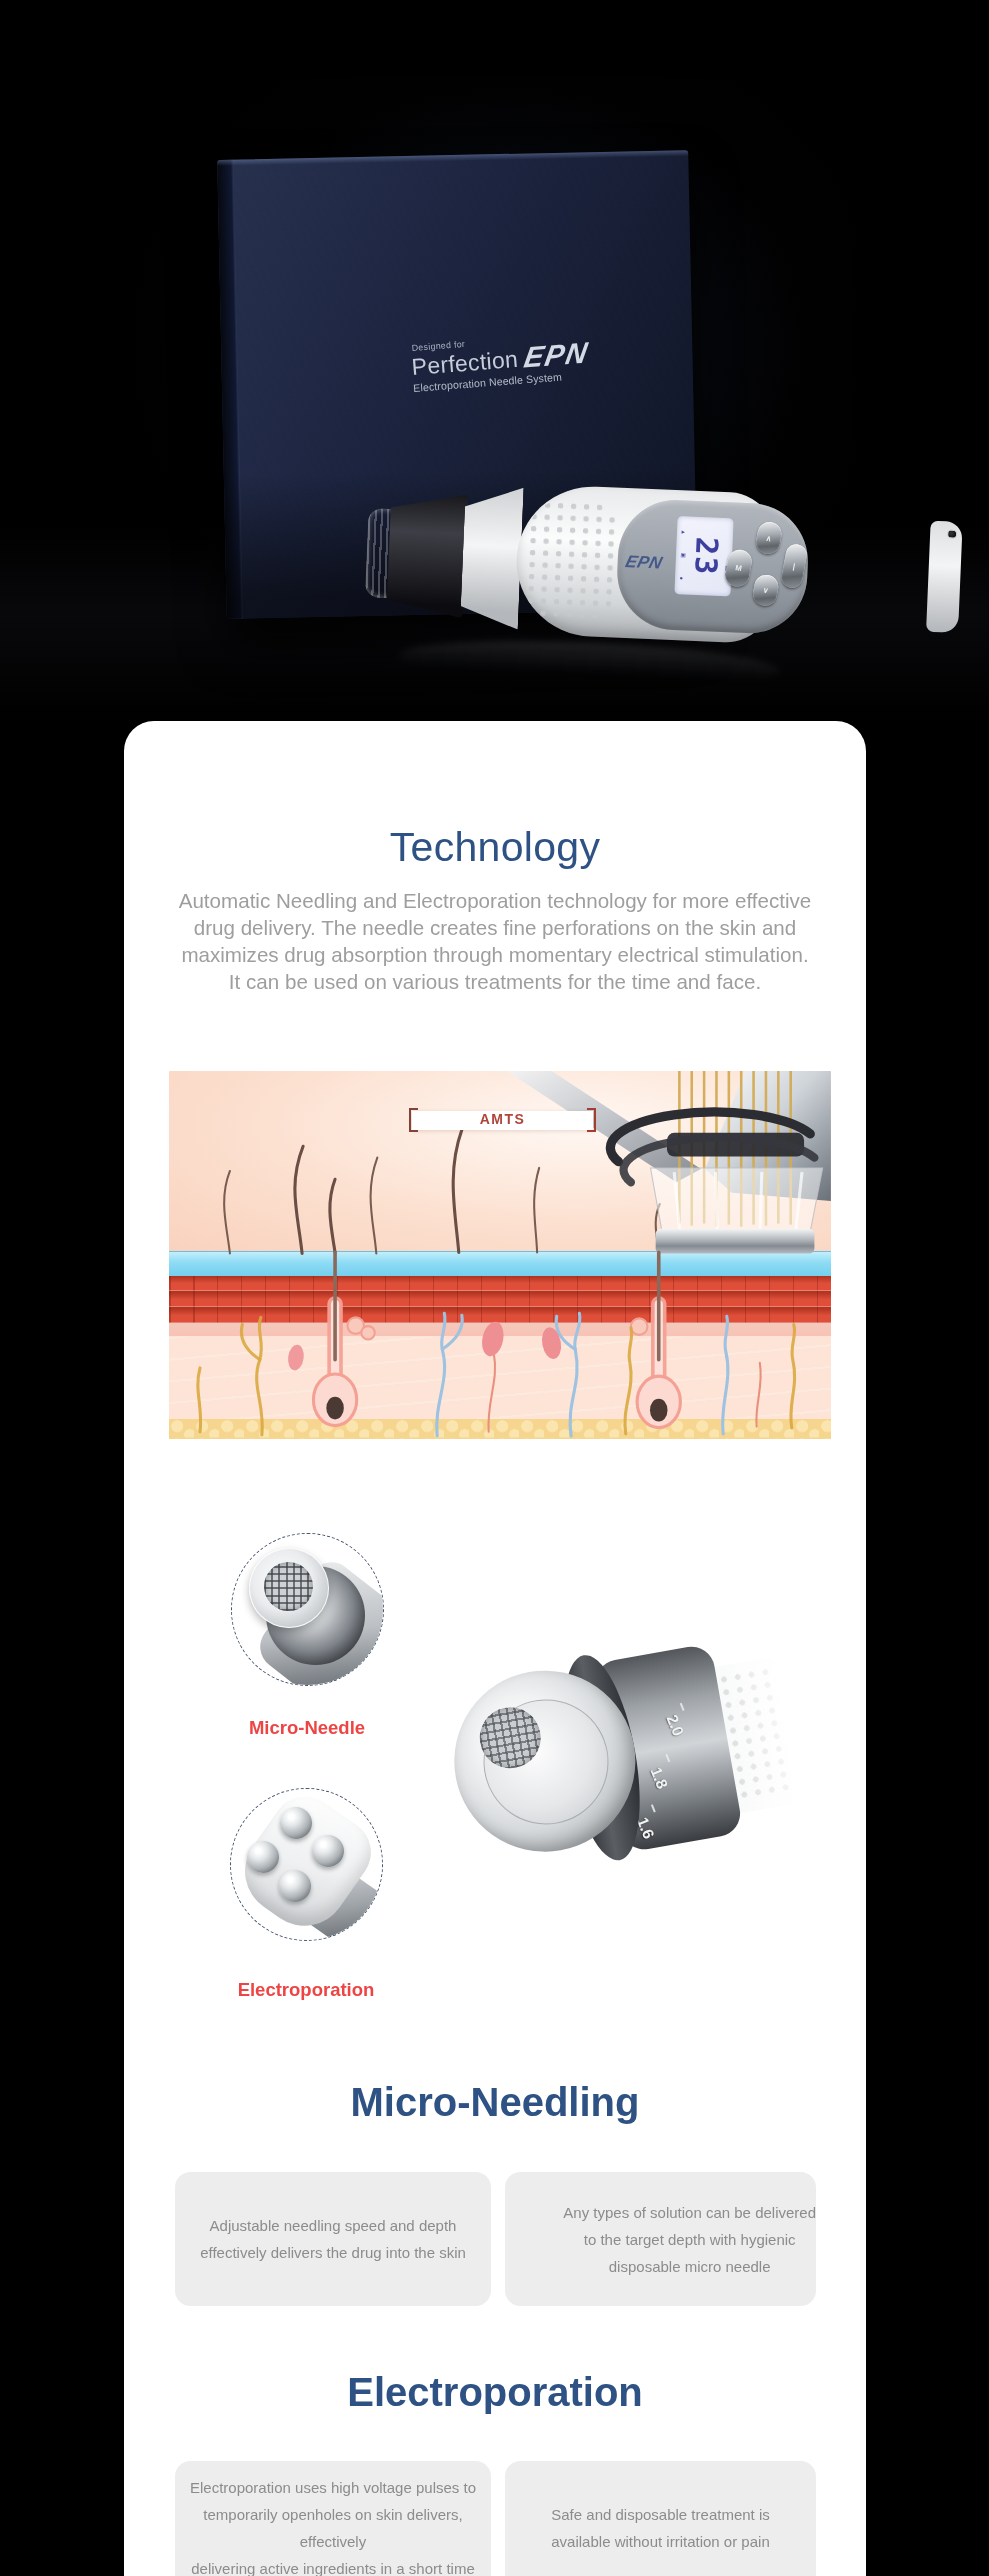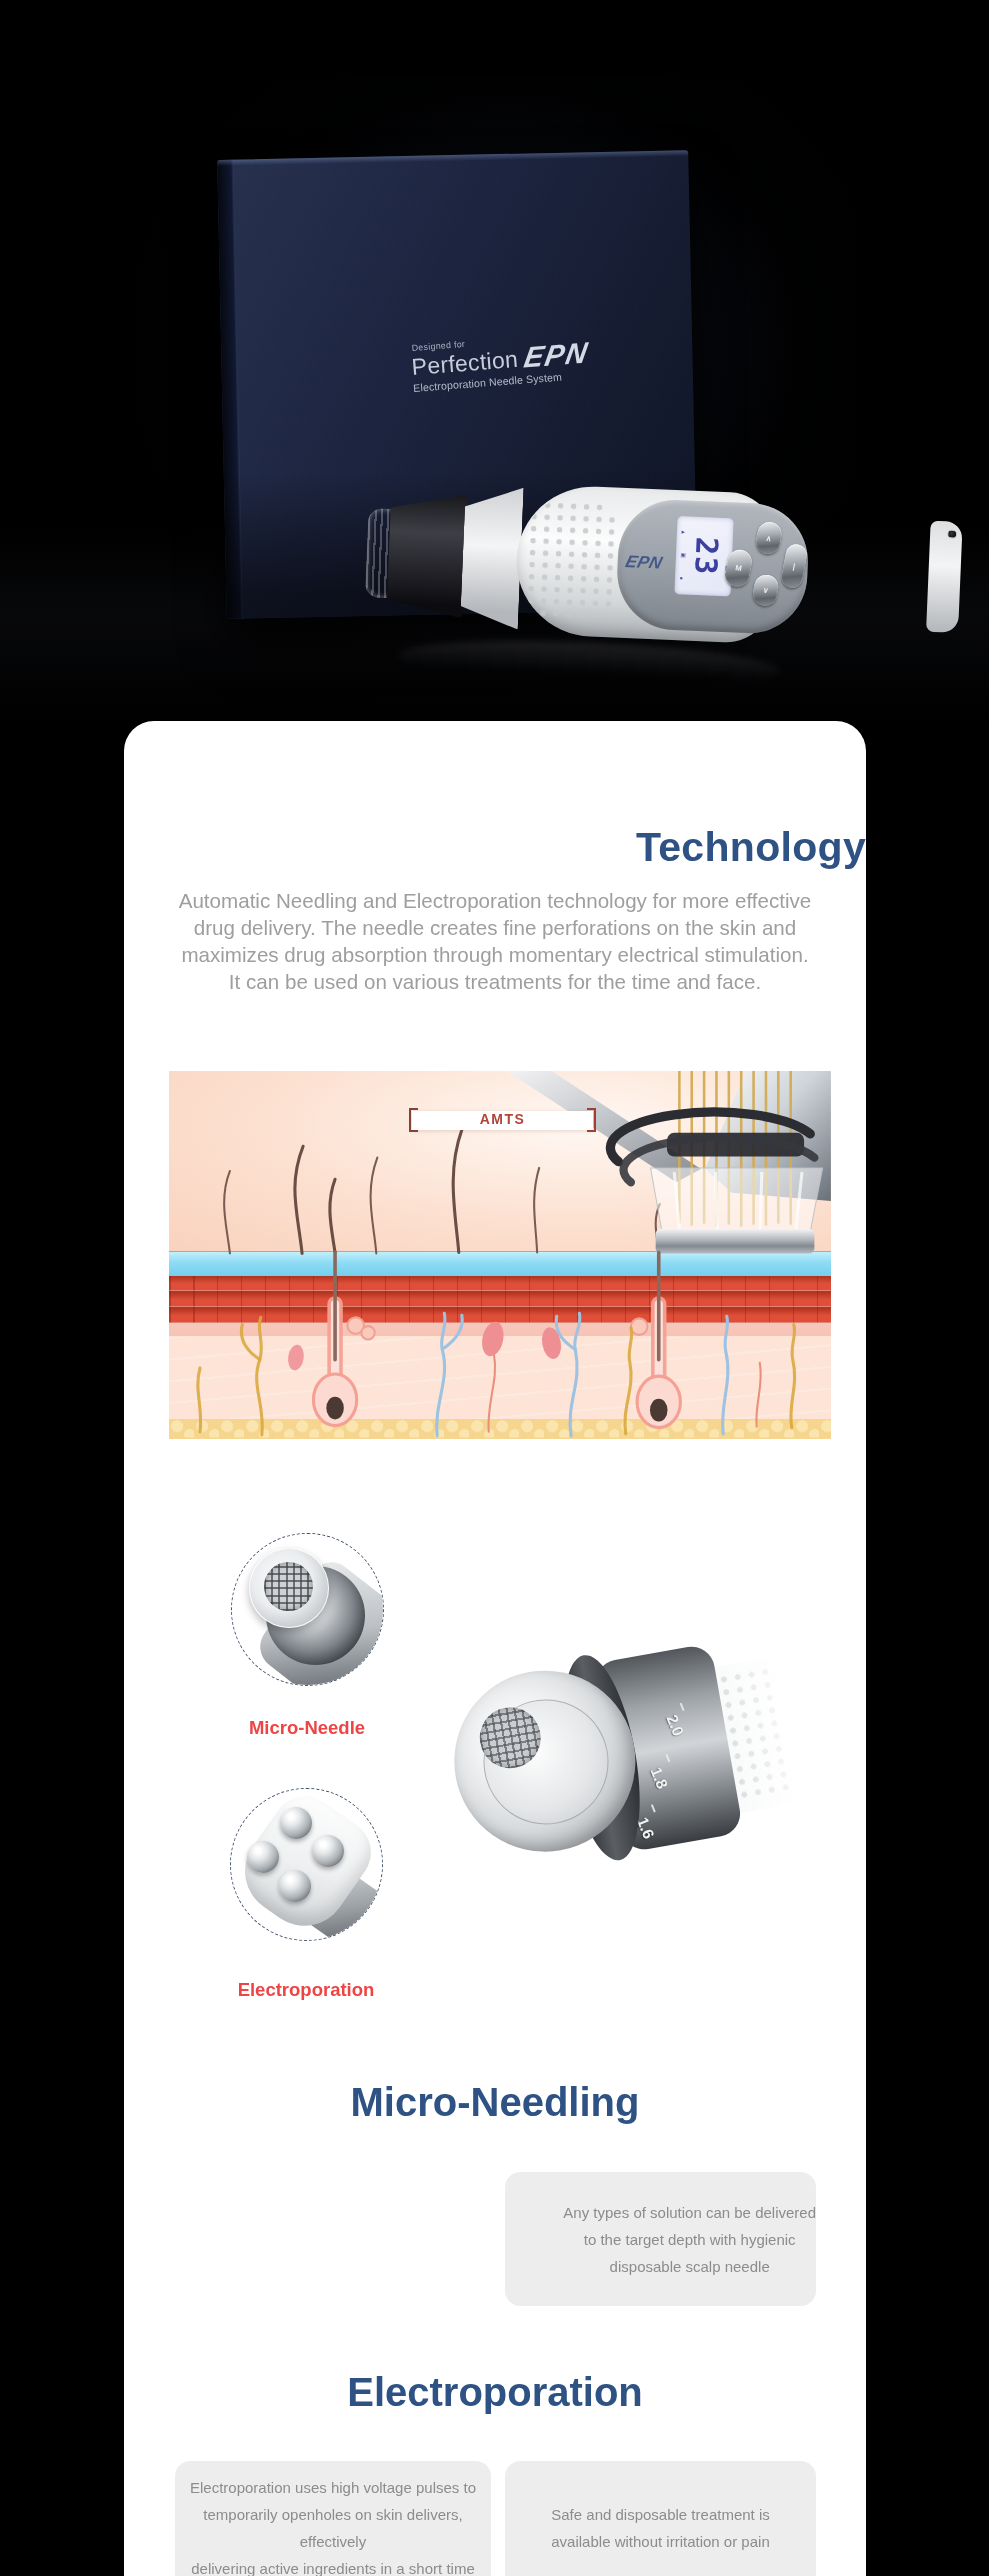"Technology" .h-title { font-weight: bold -> normal; text-align: right -> center }
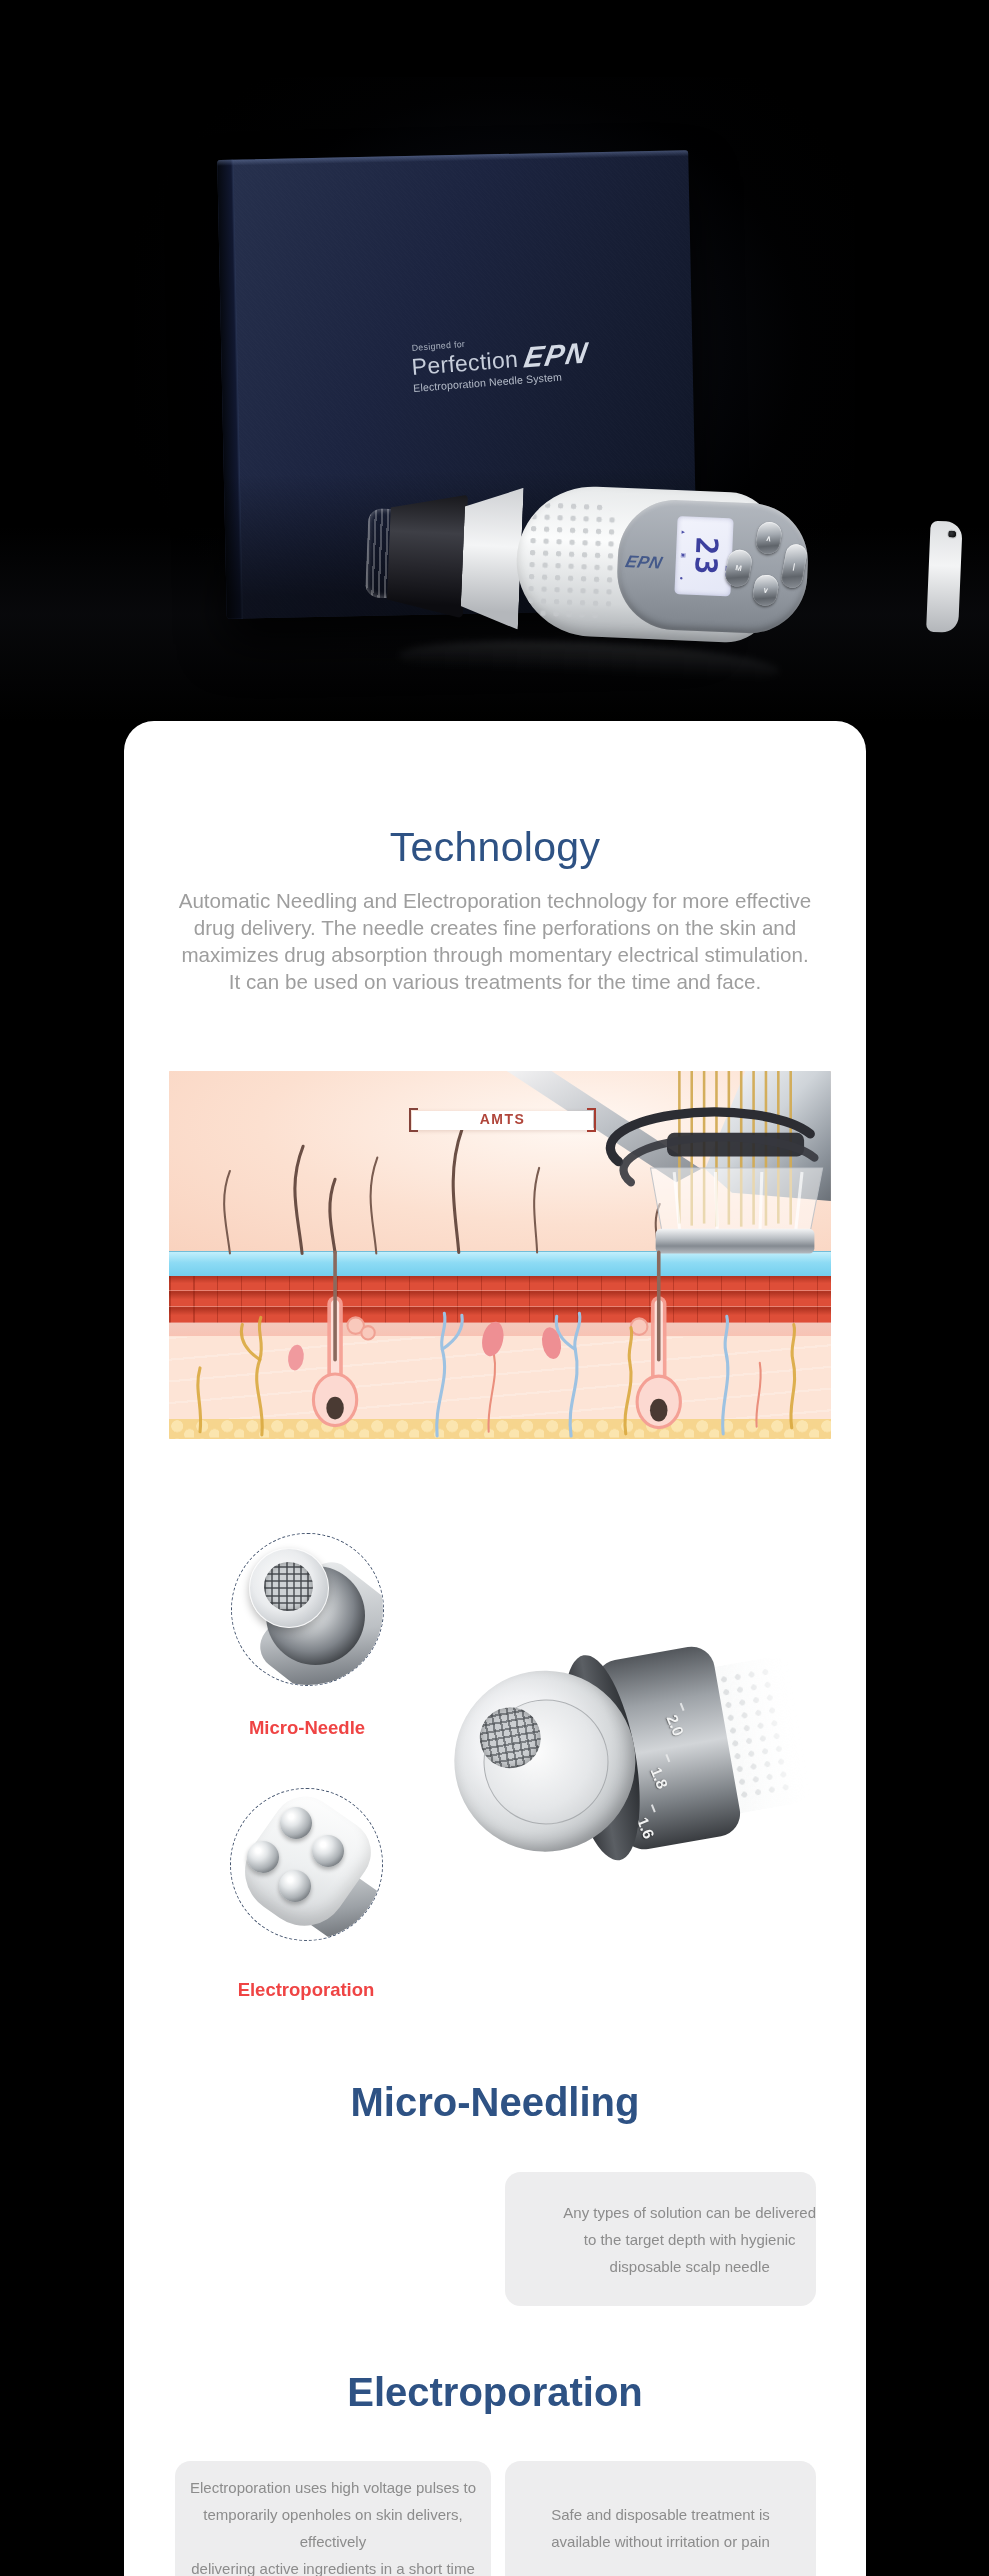"Adjustable needling speed and depth" div.gcard { html: none -> <div> <p> <span>Adjustable needling speed and depth</span> <span>effectively delivers the drug into the skin</span> </p> </div> }
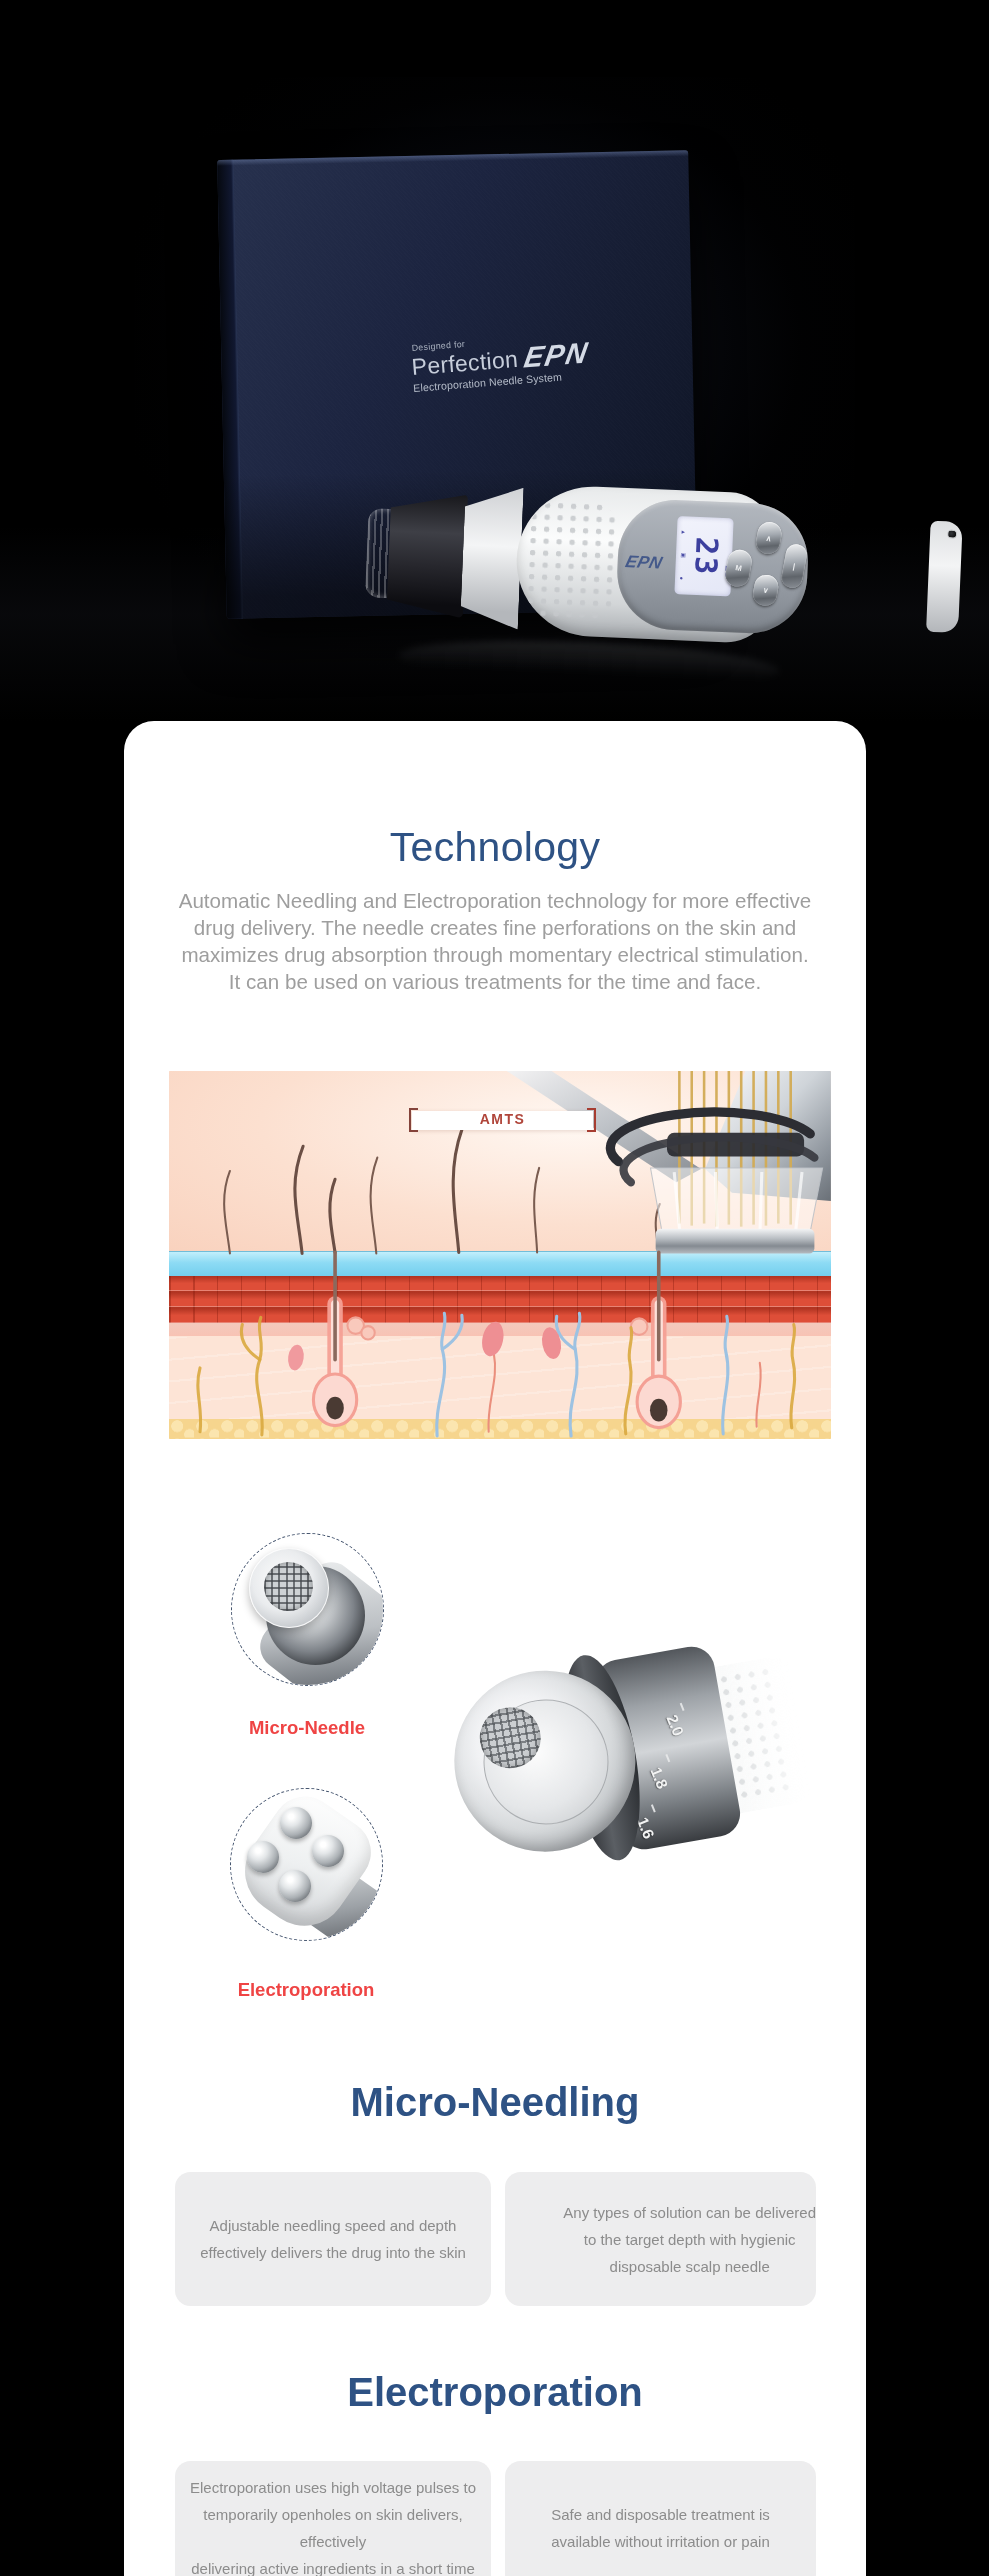"disposable scalp needle" span { text: scalp -> micro }
